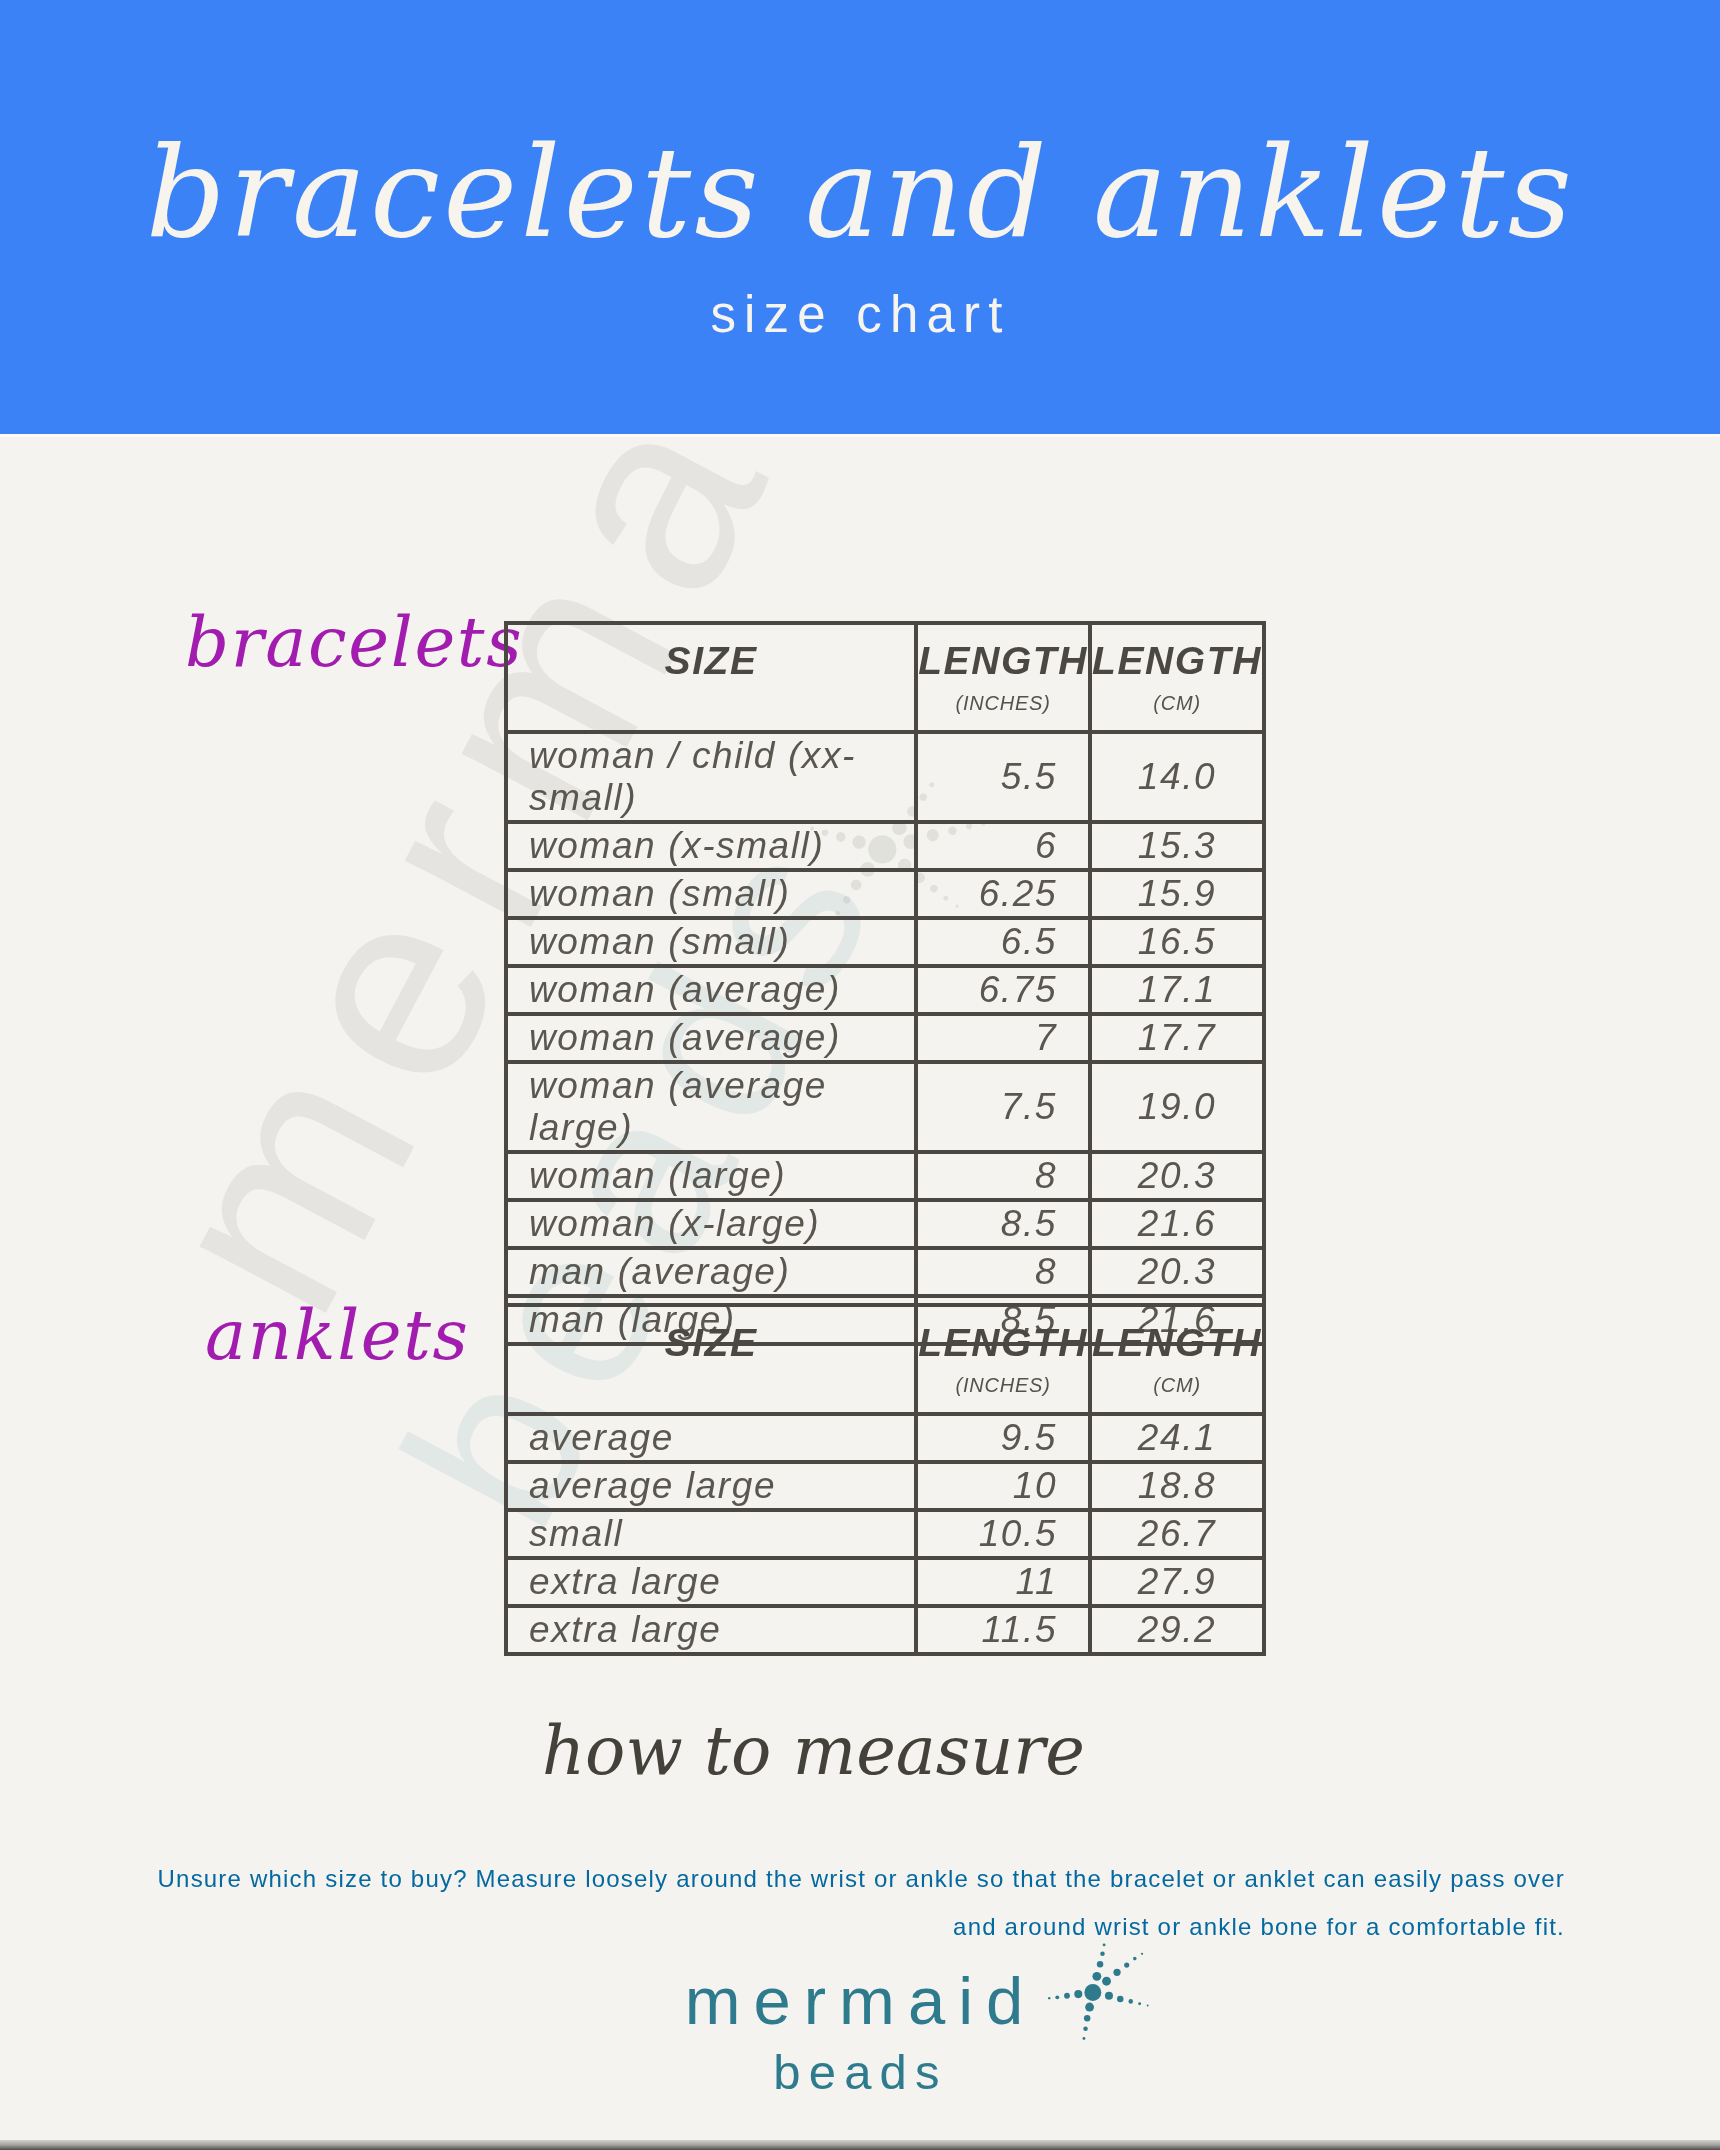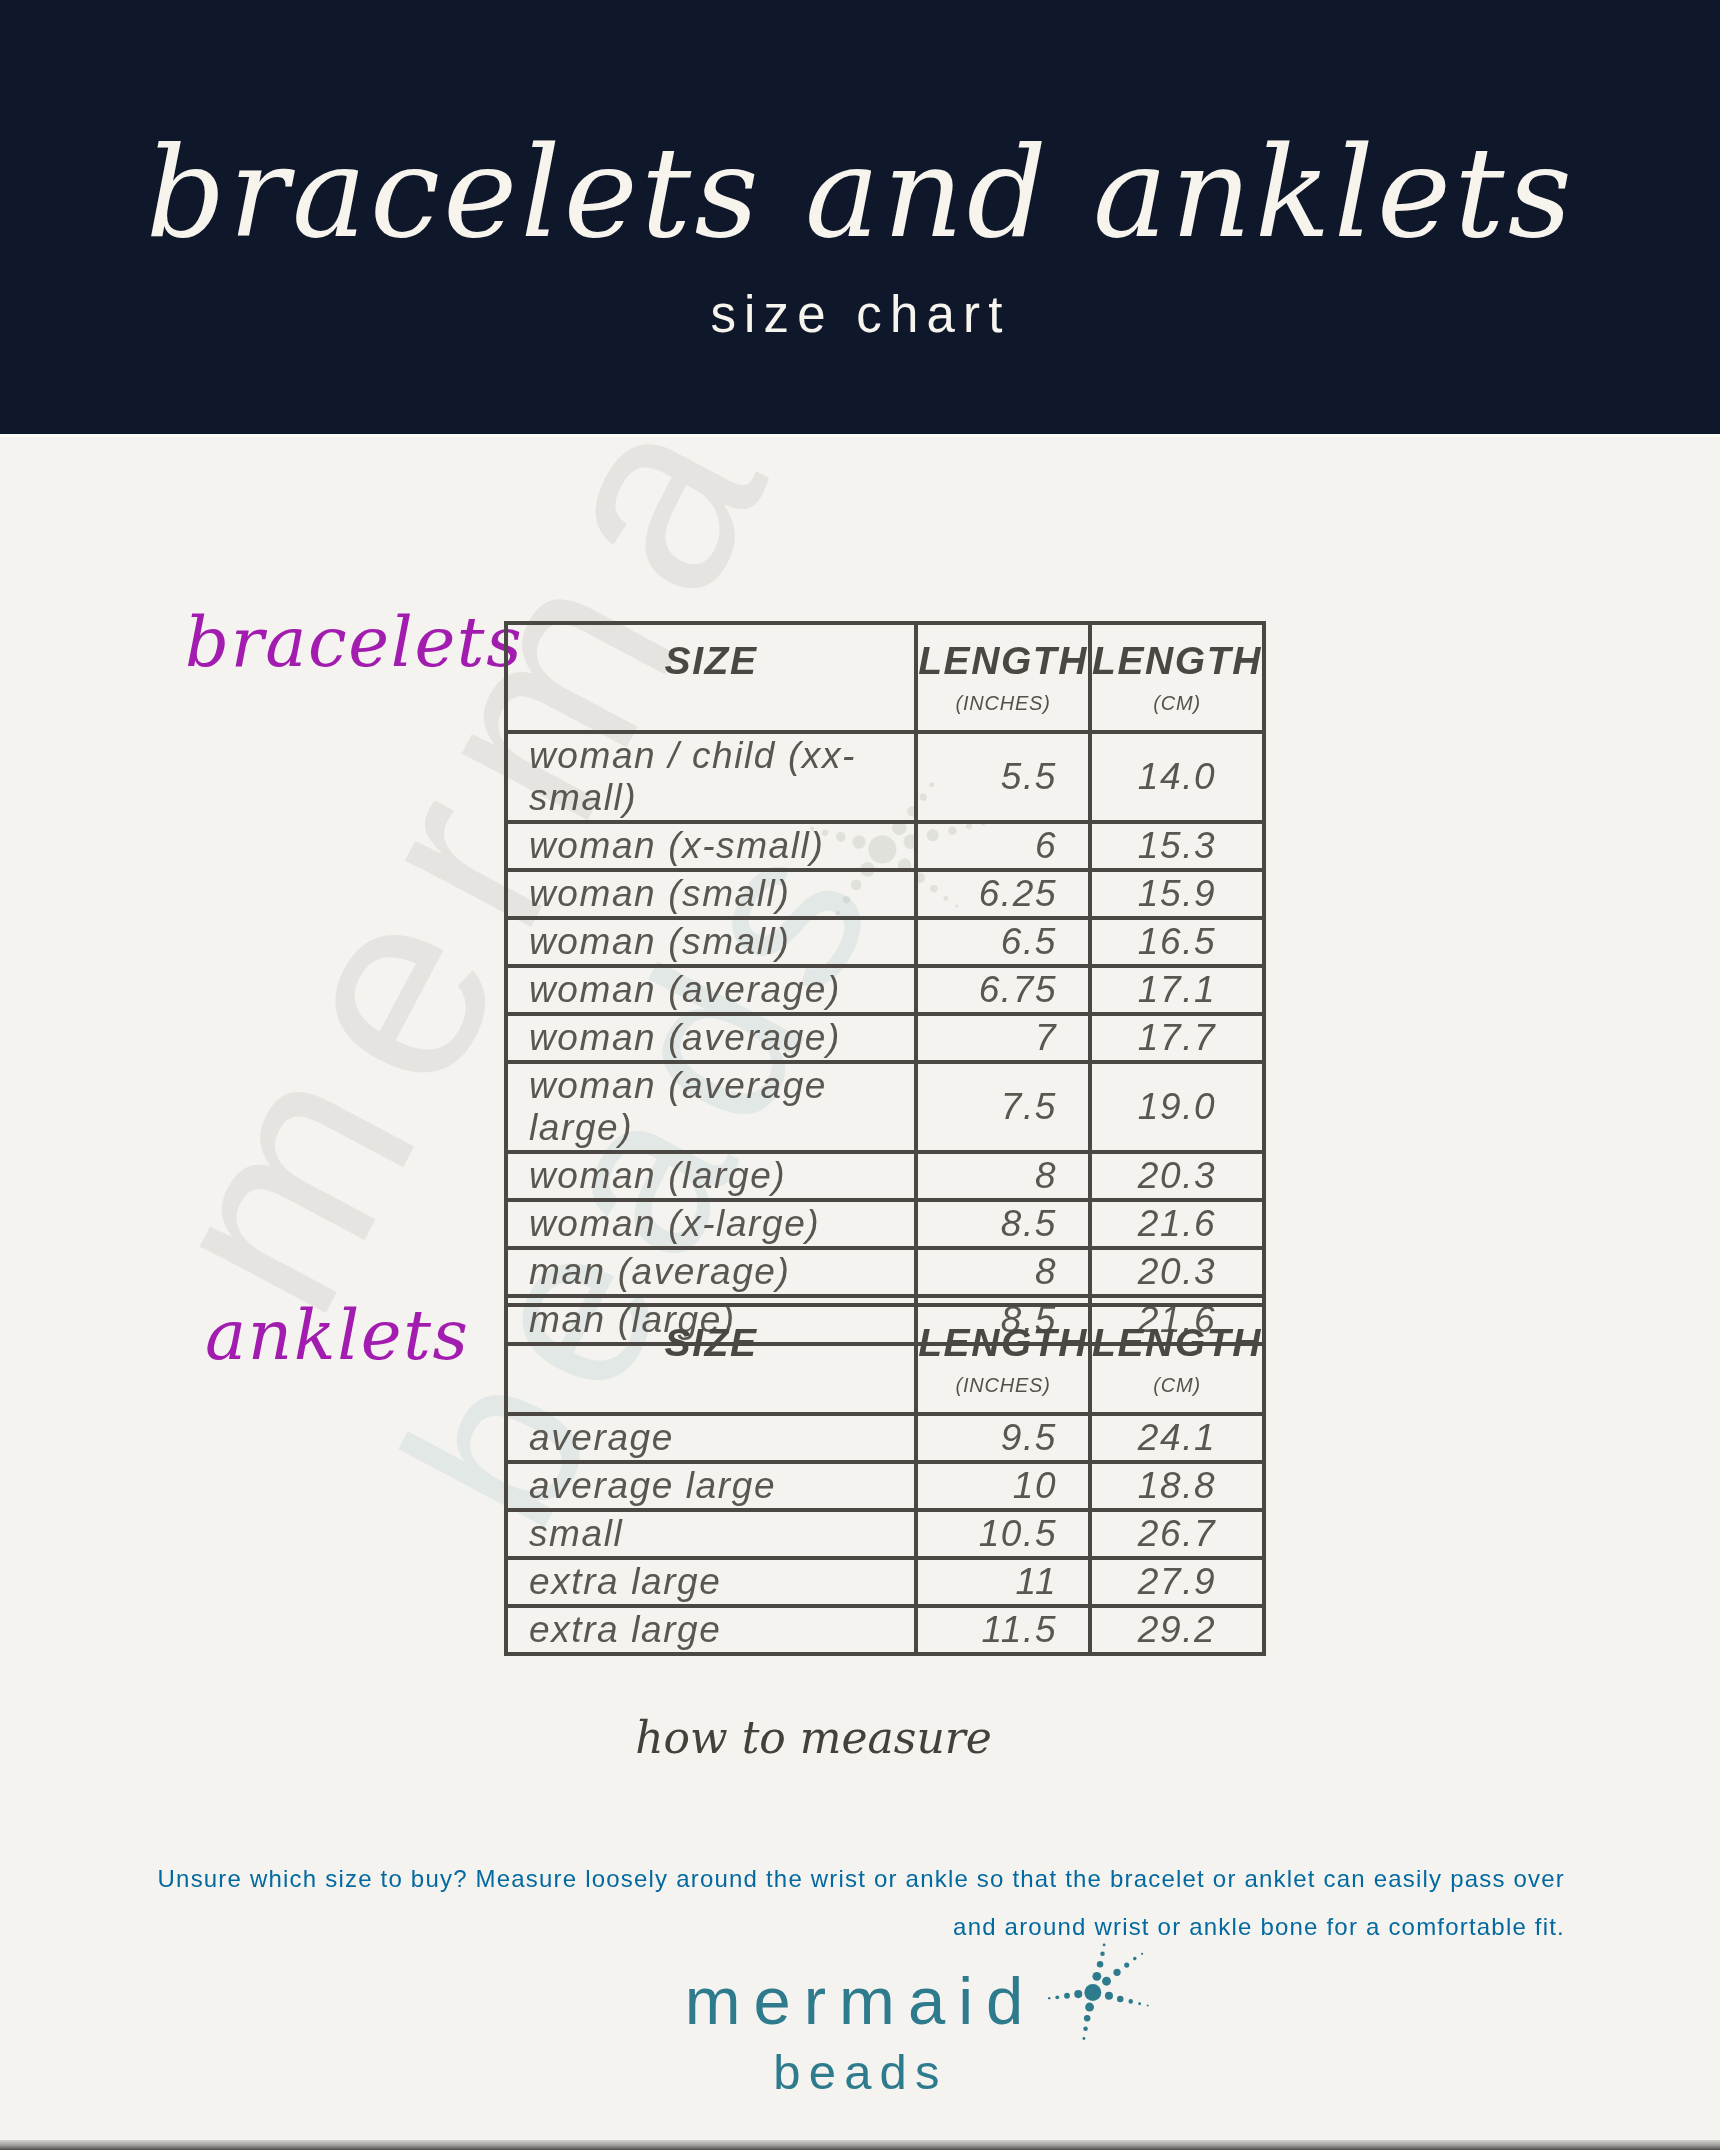"bracelets and anklets" .banner { background: #0f172a -> #3b82f6 }
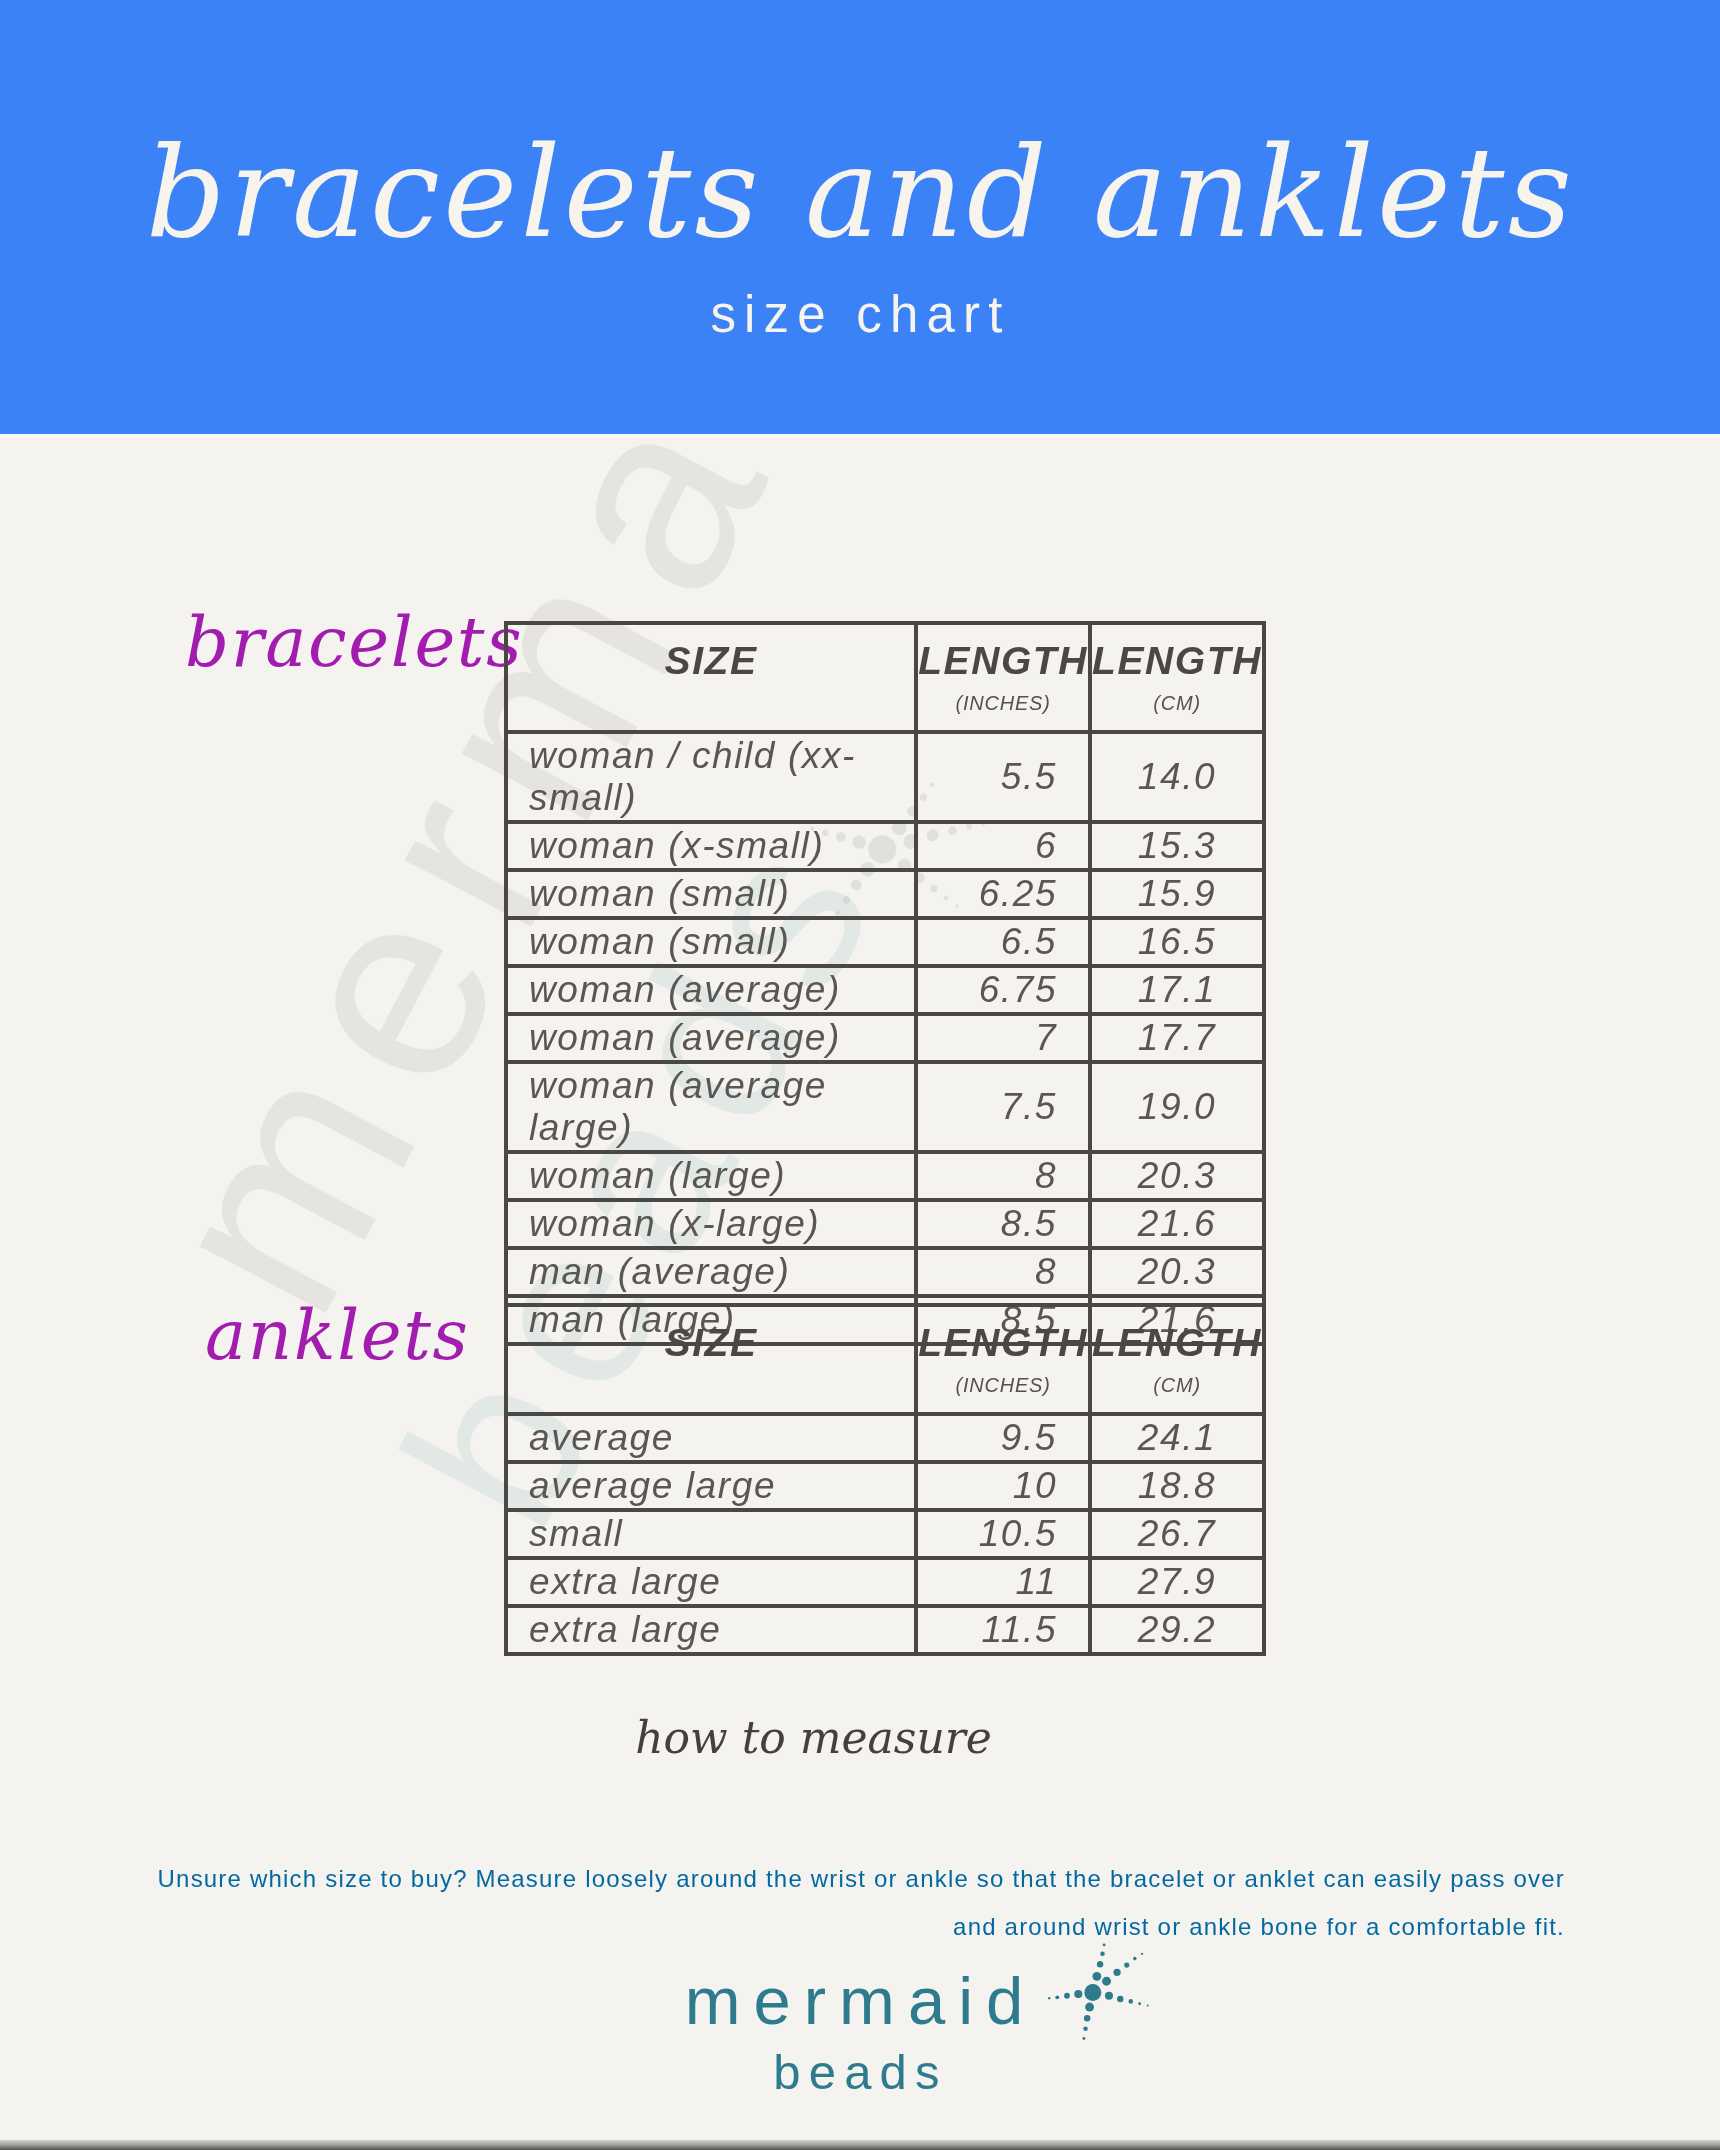"how to measure" .how-title { font-size: 44px -> 67px }
